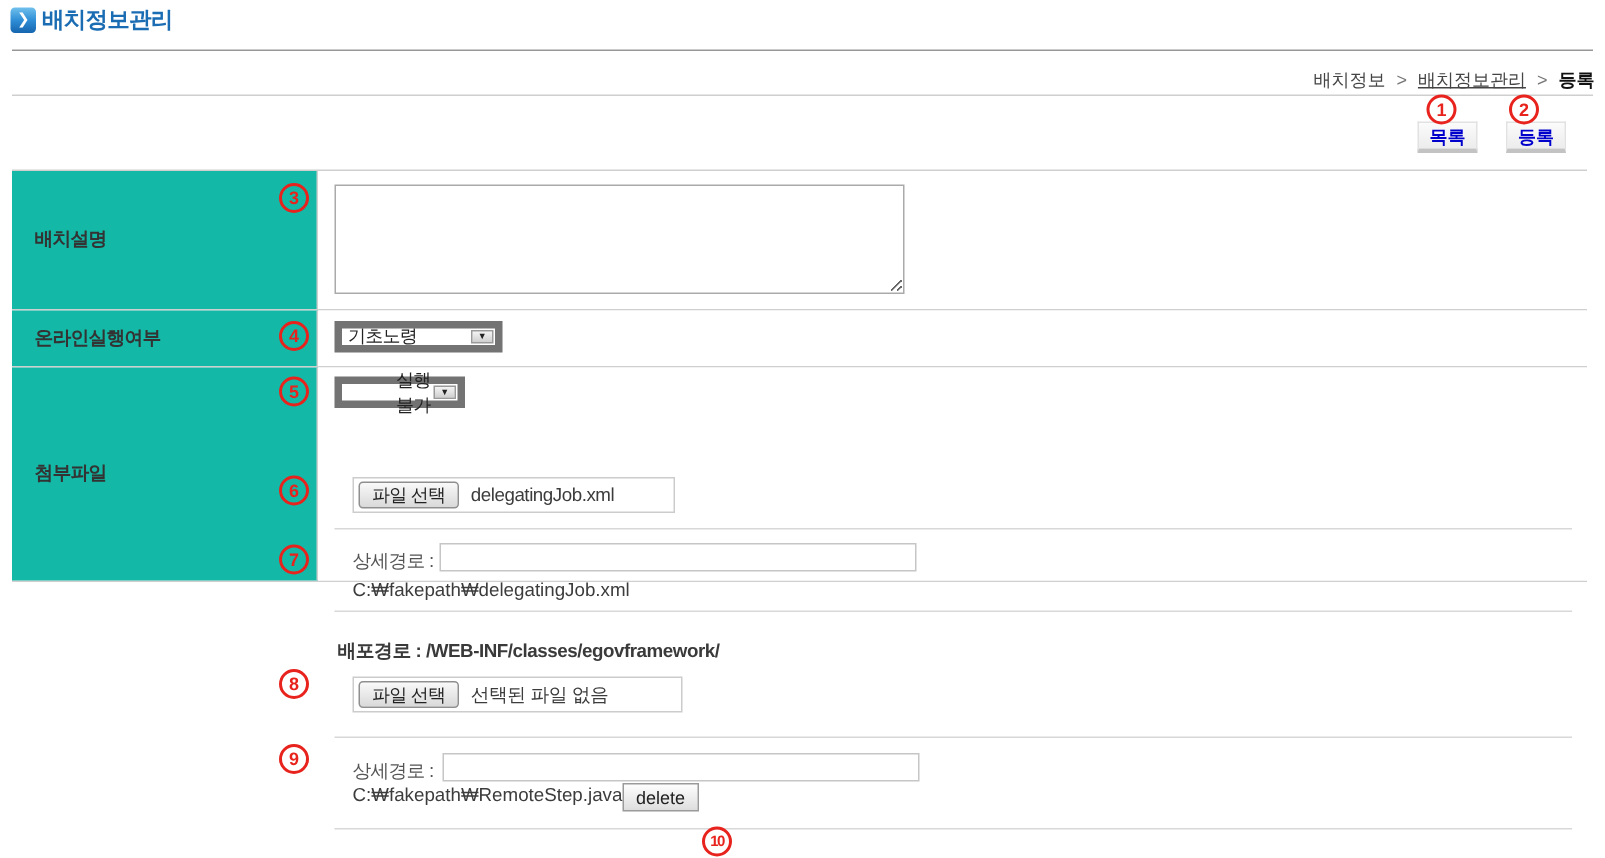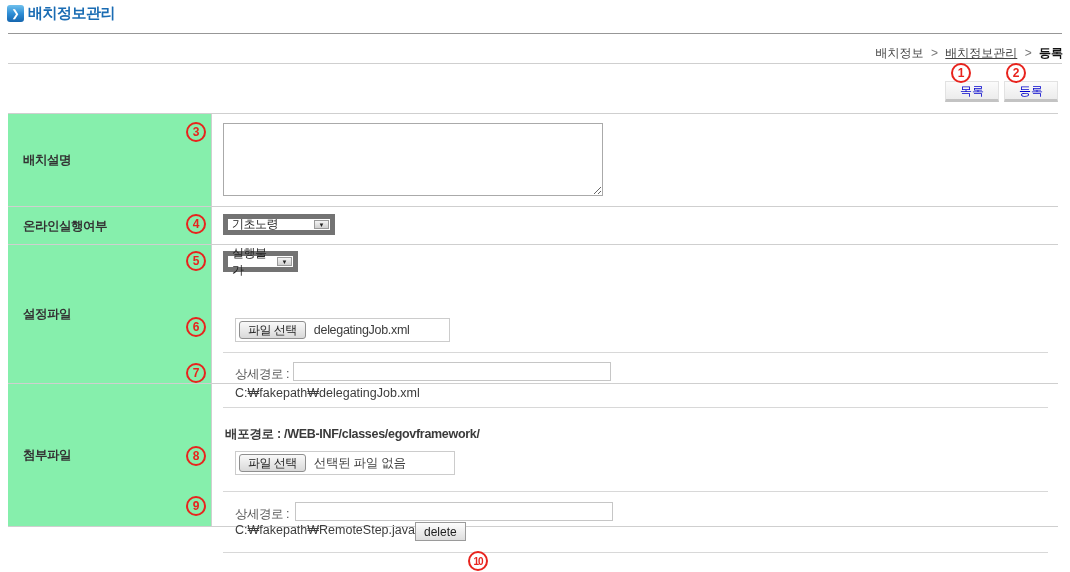"목록" .btn { font-weight: normal -> bold; width: 54px -> 40px }
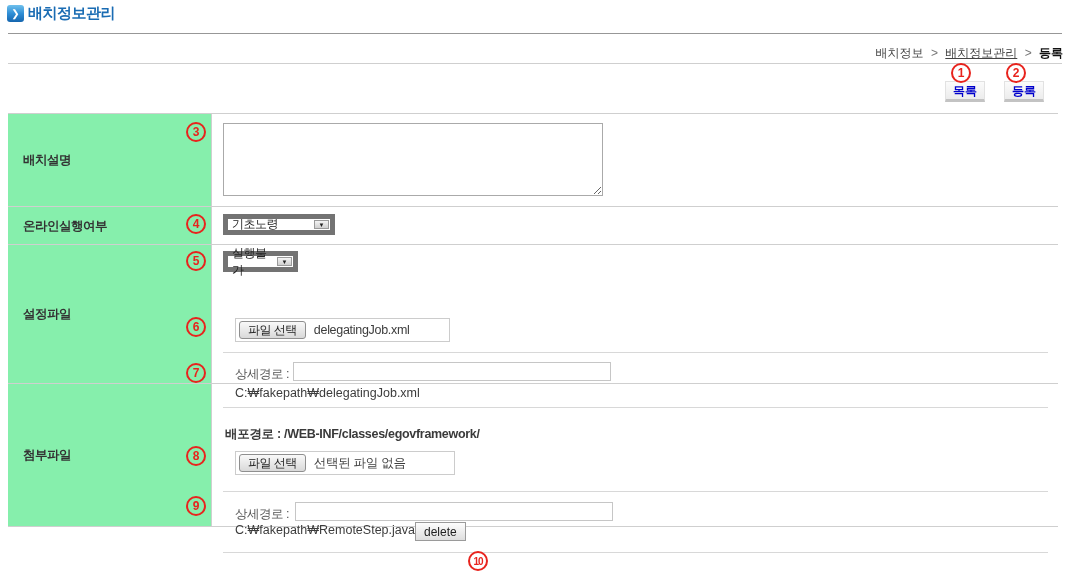"배치설명" .cell-label { background: #86efac -> #14b8a6 }
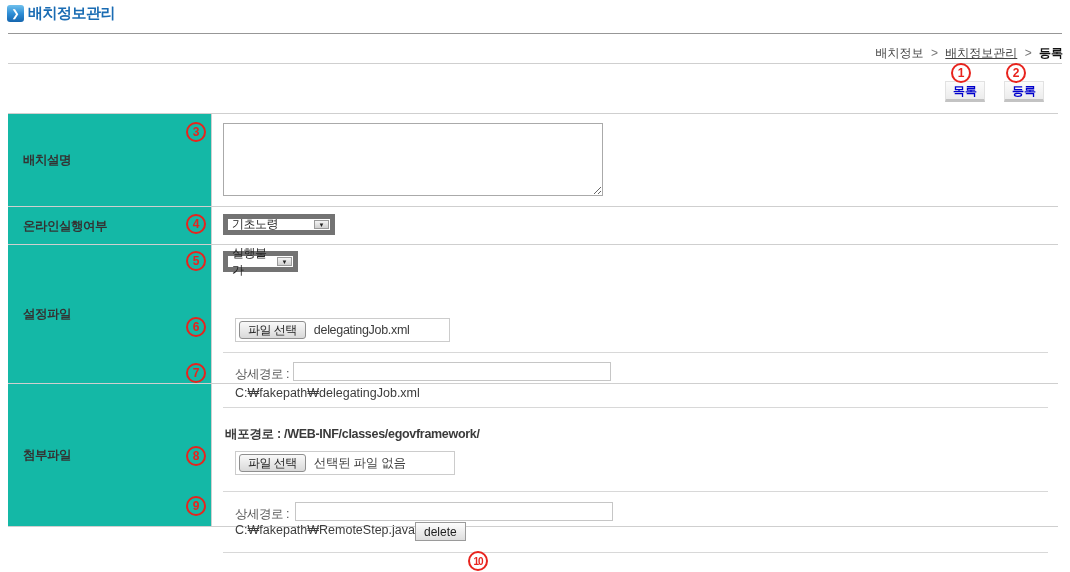"실행불가" .select-exec { padding-left: none -> 32px; width: 75px -> 87px }
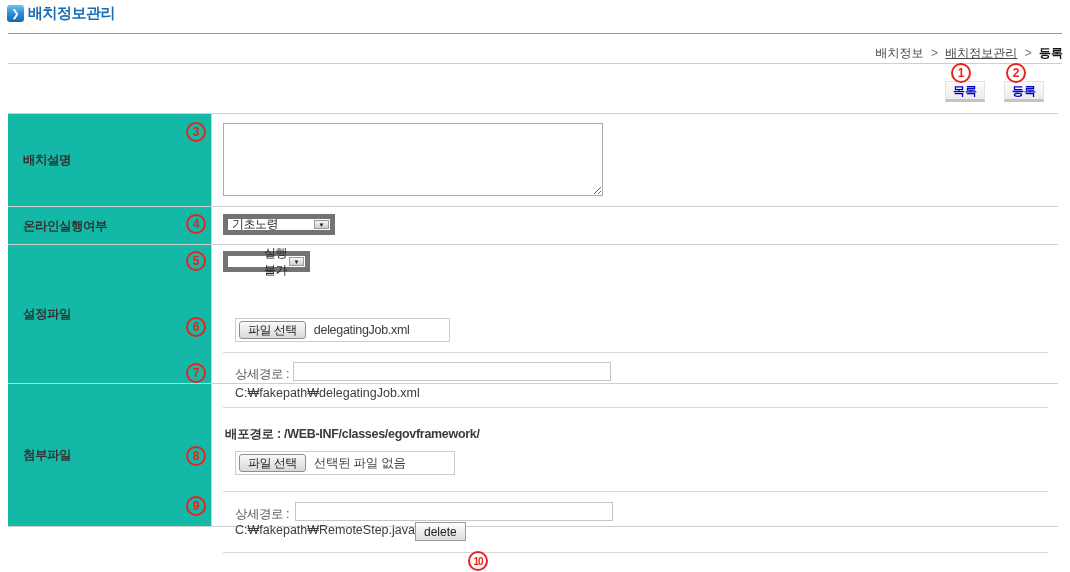"설정파일" div.row { html: <div> <div> <span>설정파일</span> </div> <div></div> </div> -> none }
